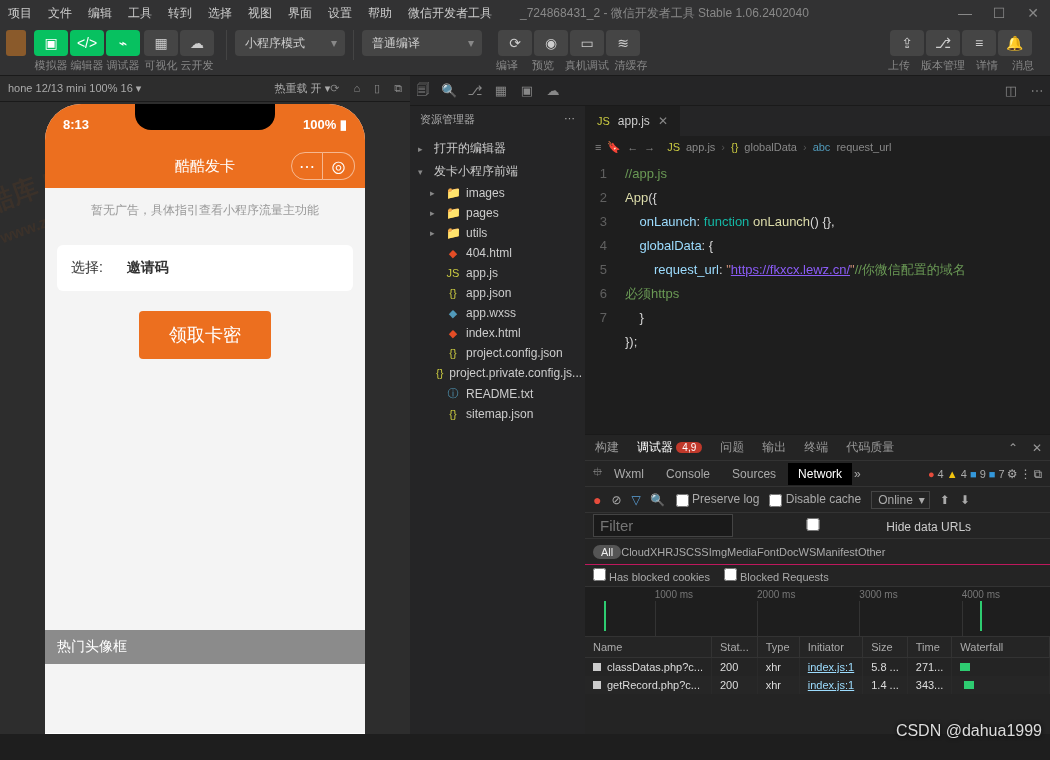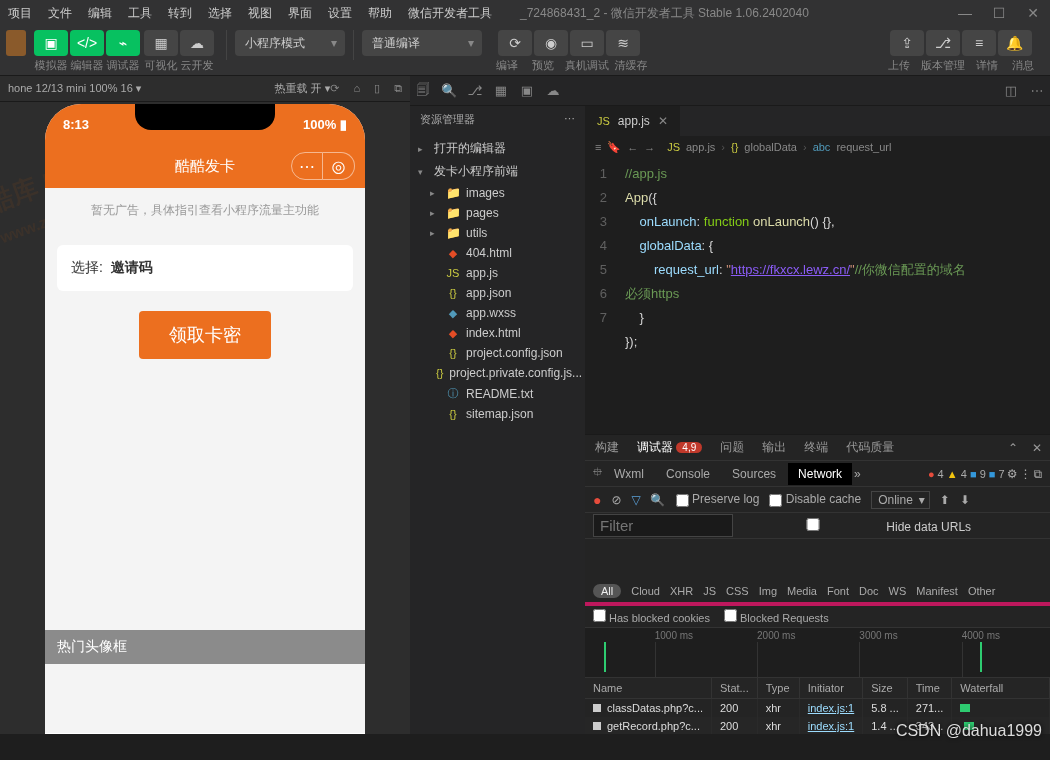"function" .tk-keyword2 { color: #84cc16 -> #14b8a6 }
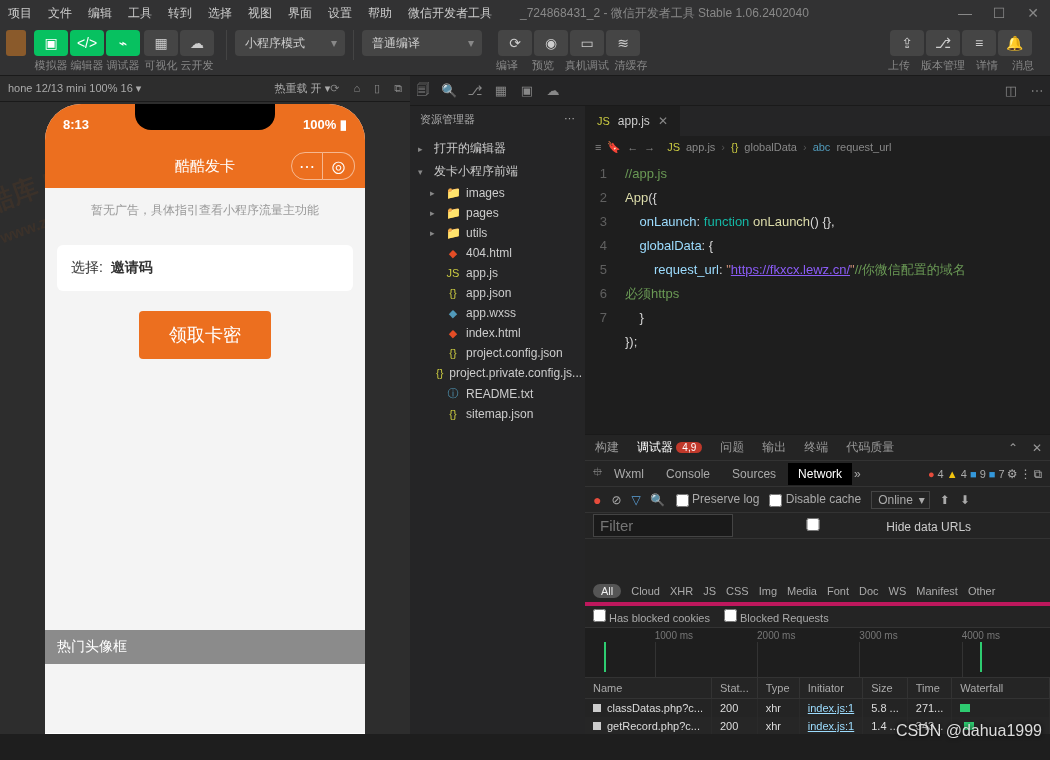"邀请码" b { margin-left: 4px -> 20px }
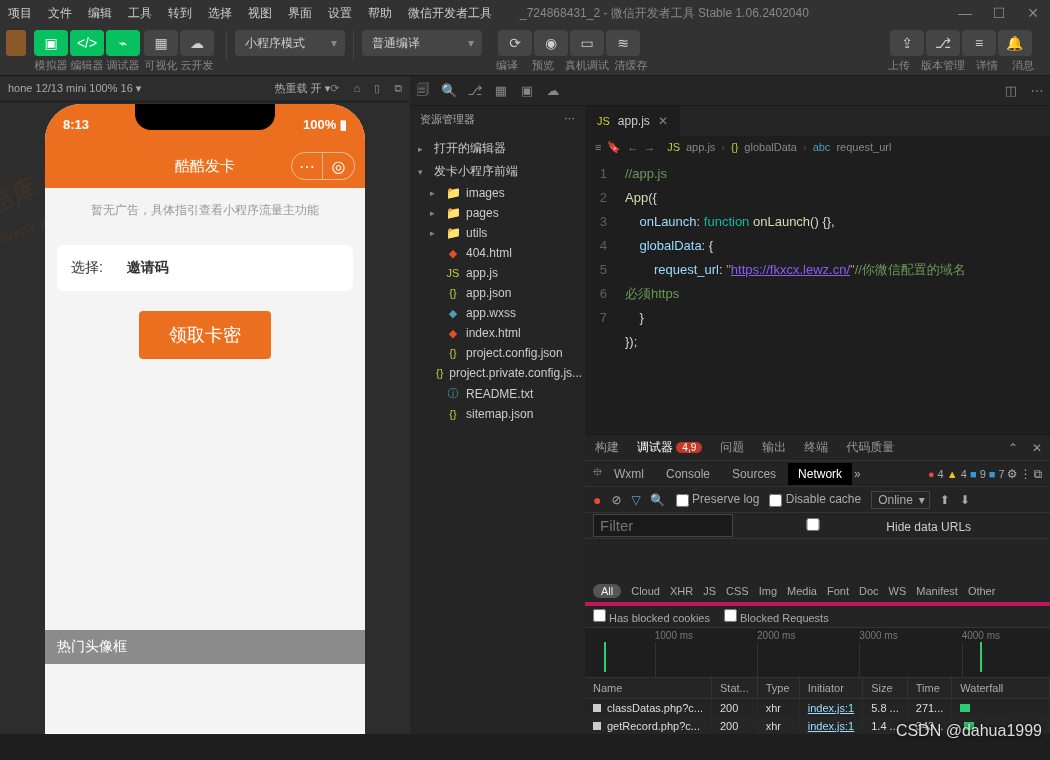"All" .dt-types { border-bottom: 4px solid #be185d -> 1px solid #be185d; gap: 10px -> none; margin-top: 41px -> none }
